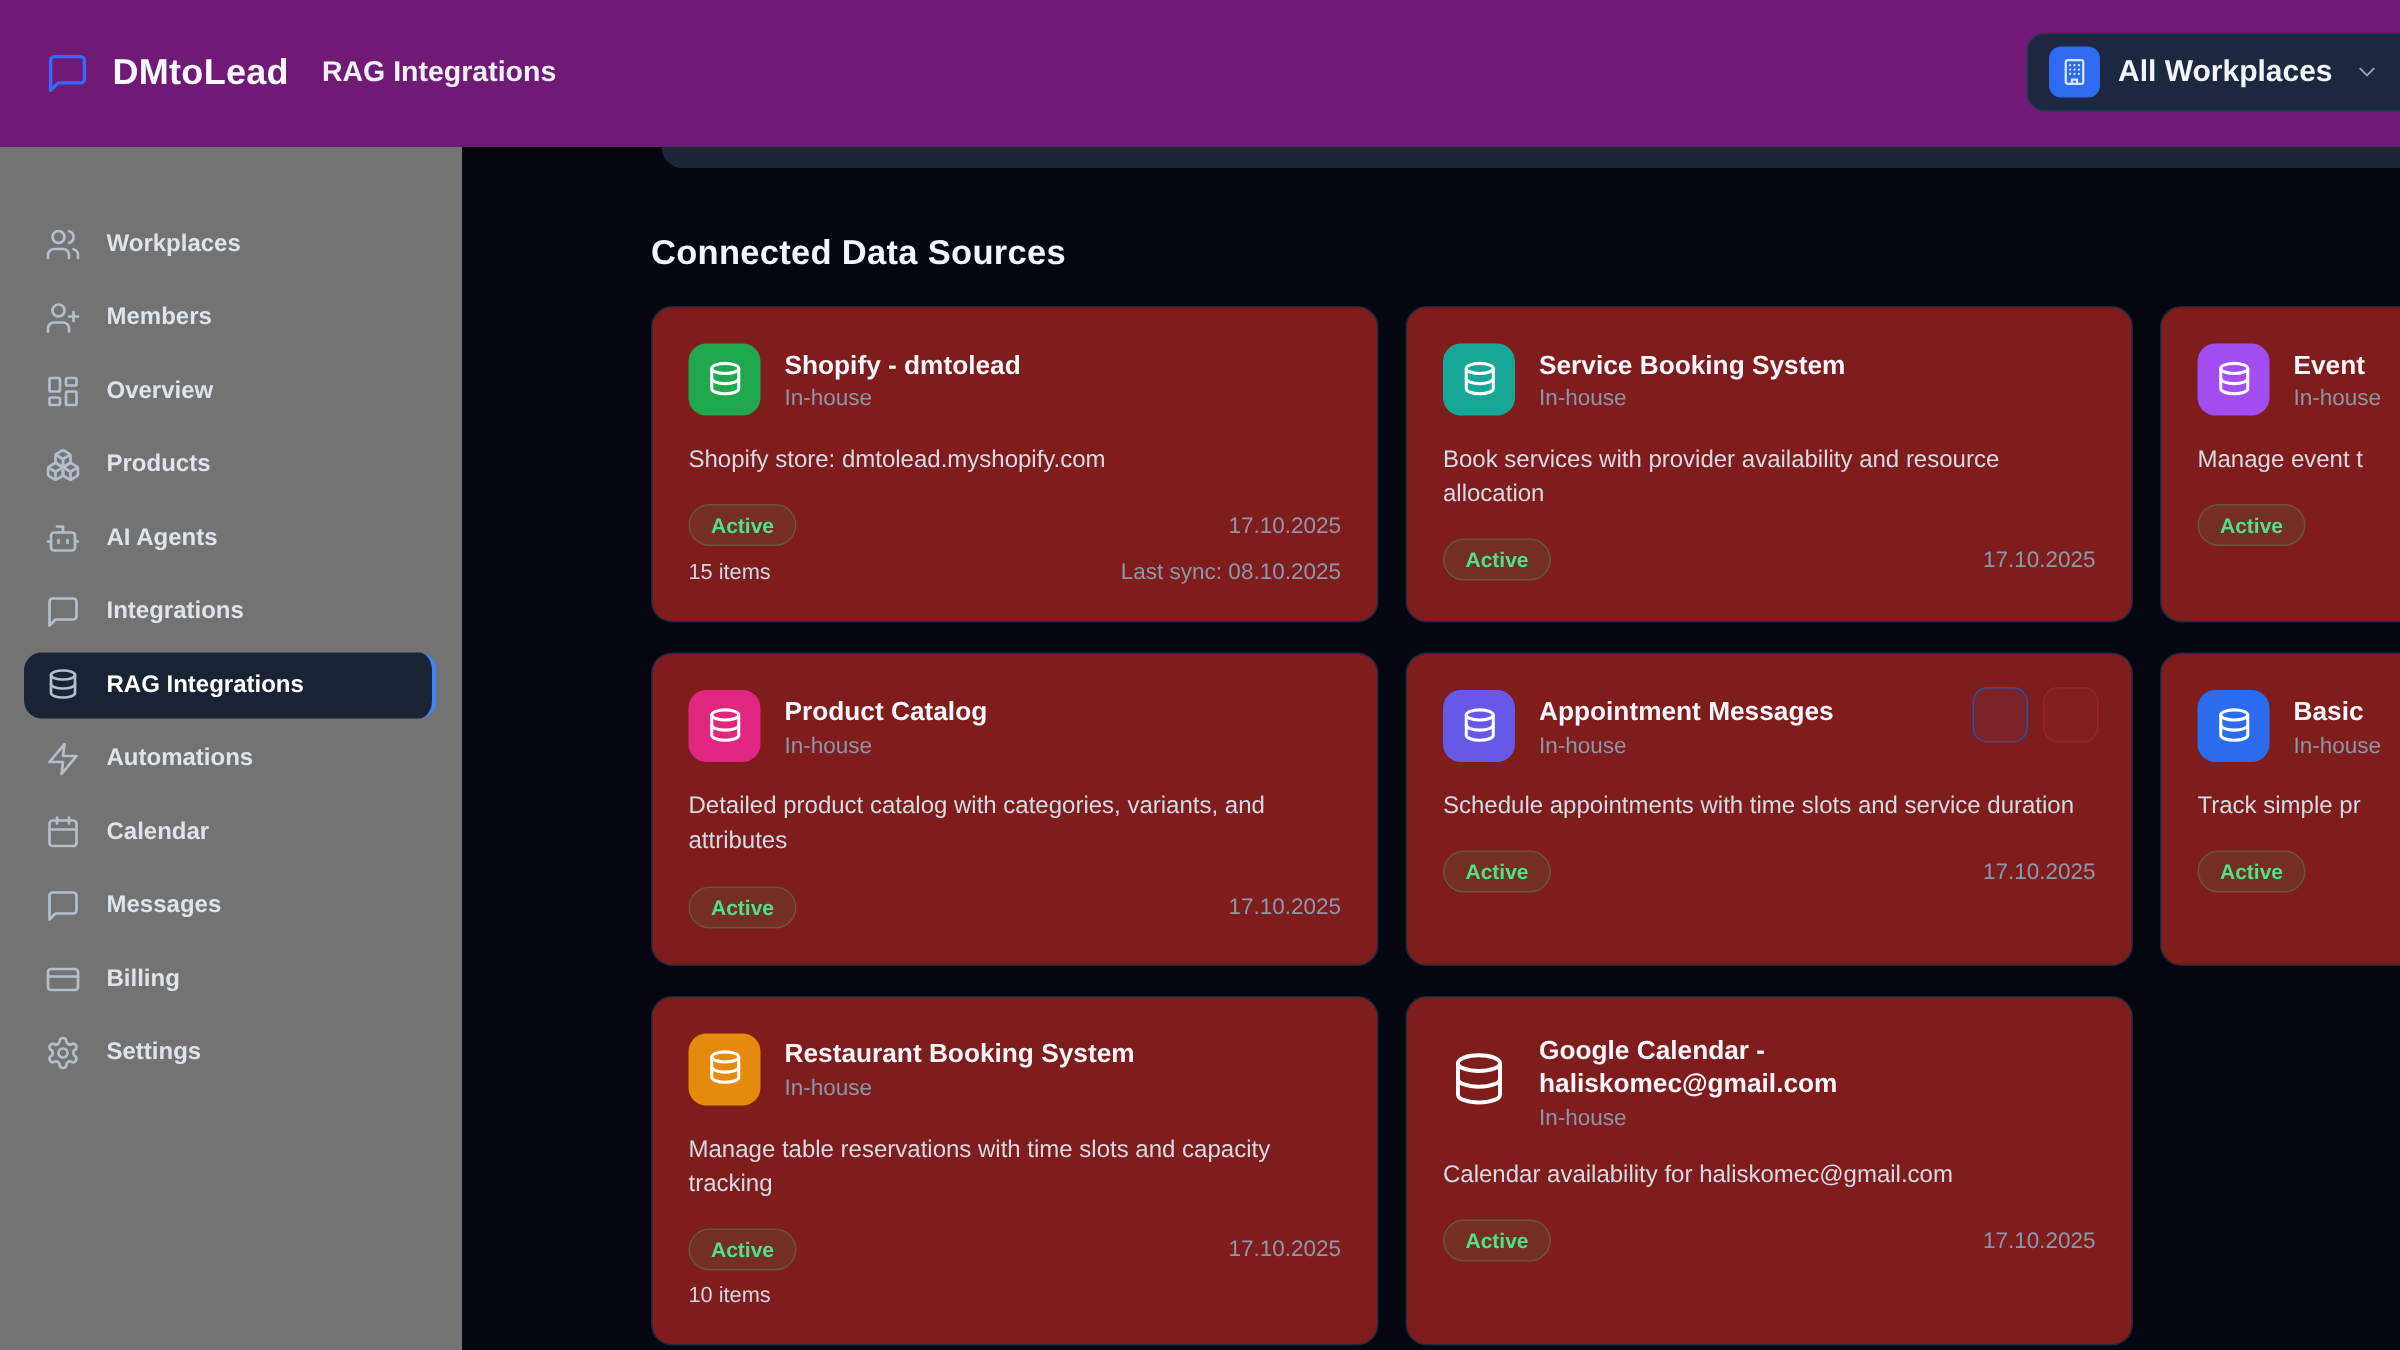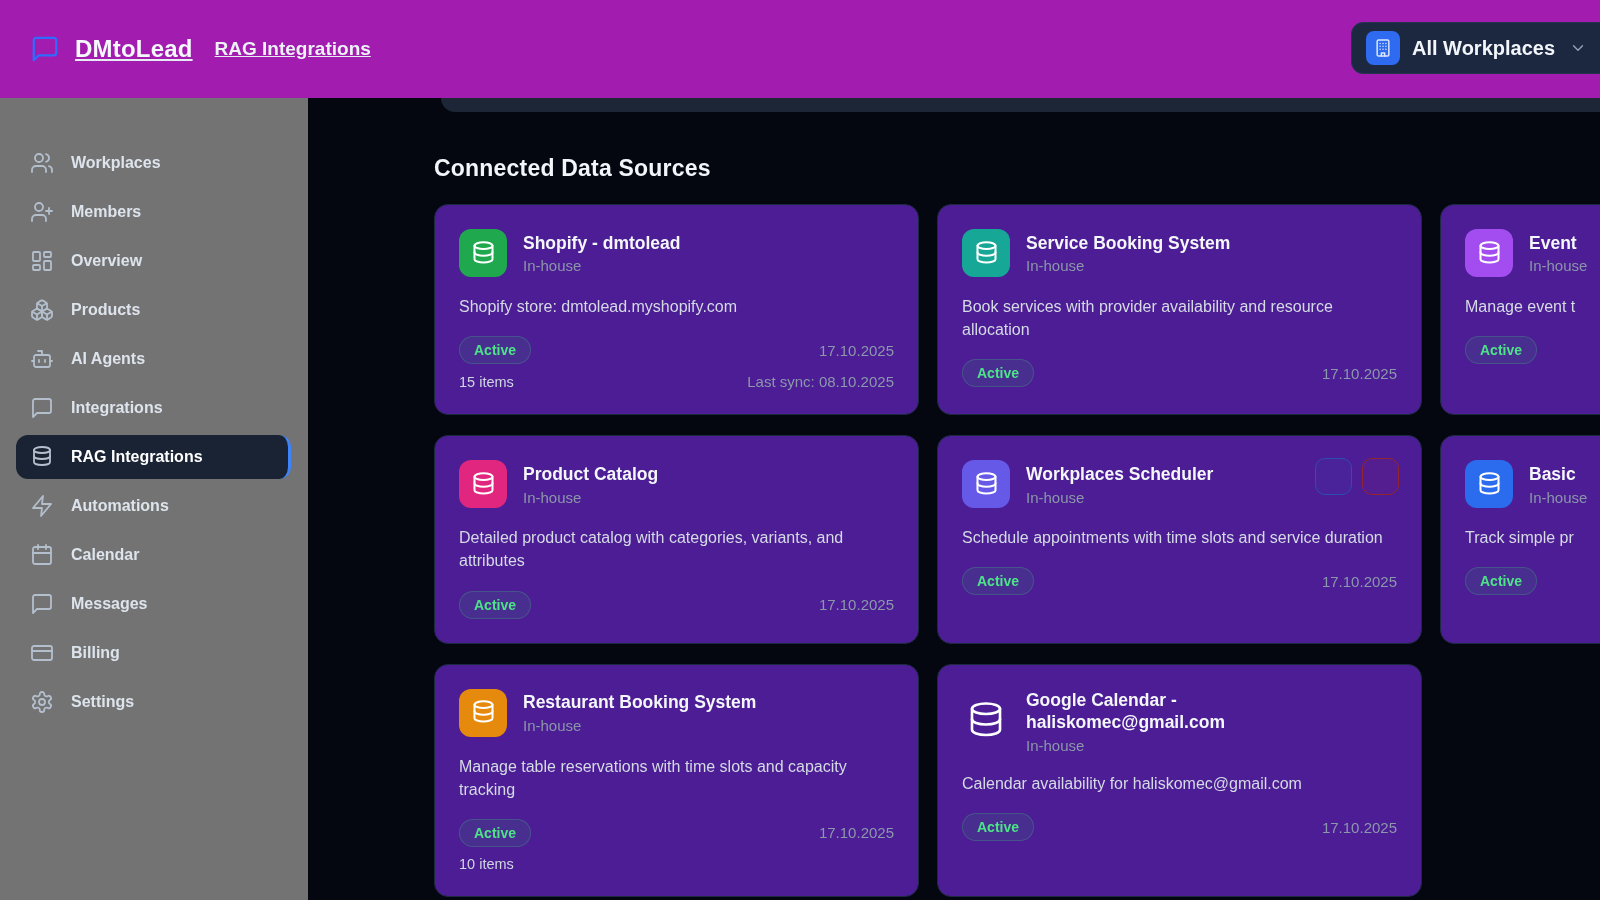"DMtoLead" .header { background: #a21caf -> #701a75; text-decoration: underline -> none }
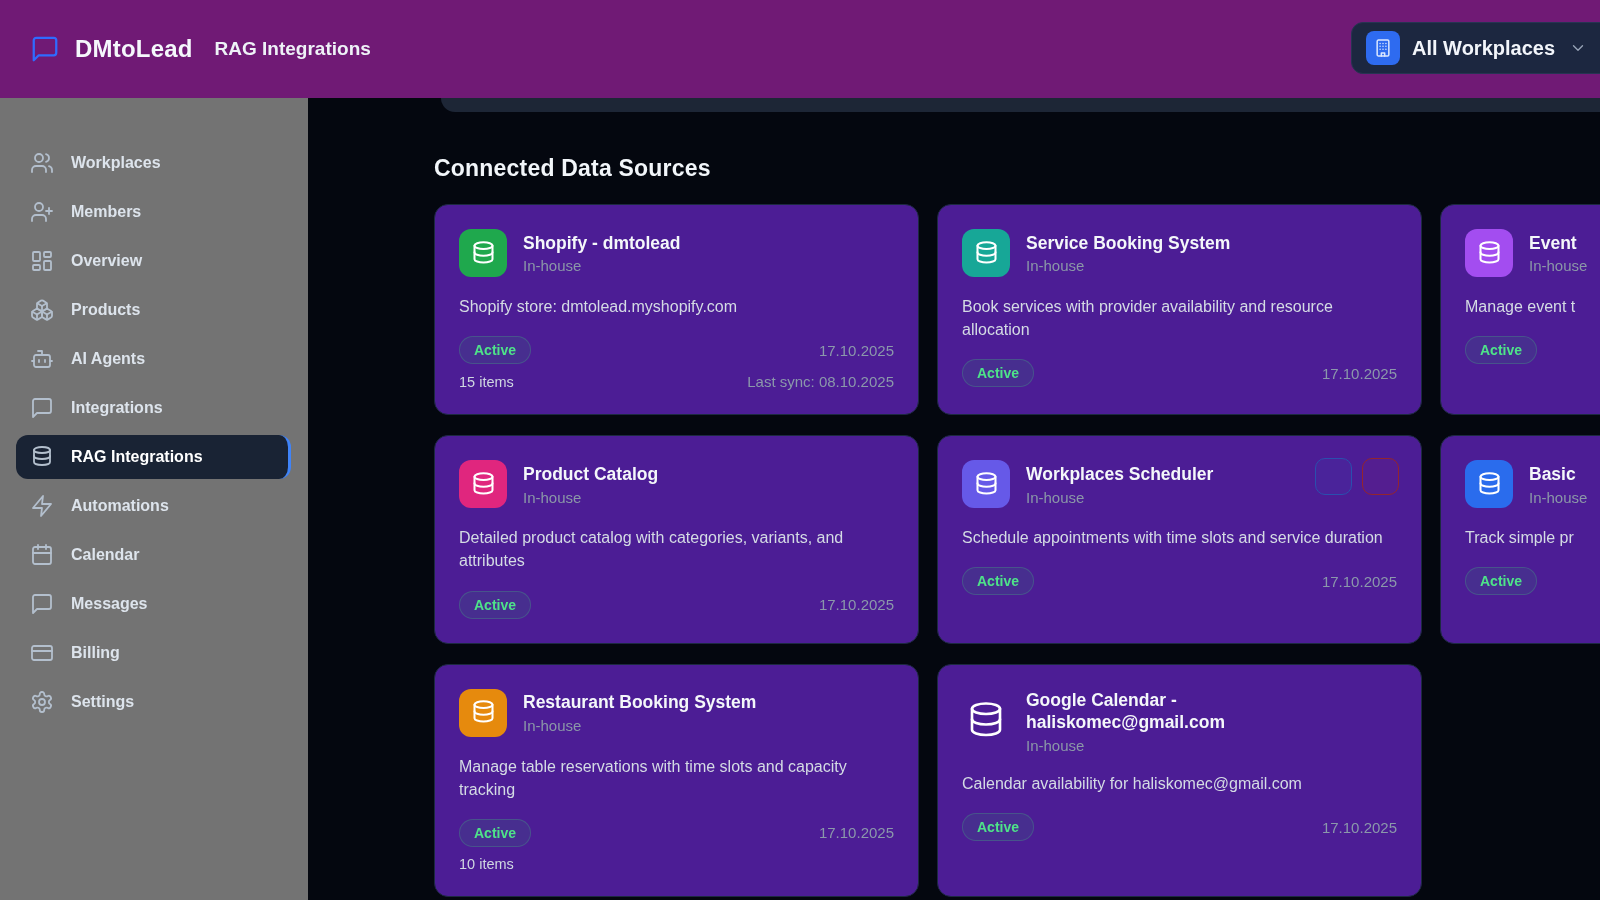"Shopify - dmtolead" .card { background: #4c1d95 -> #7f1d1d }
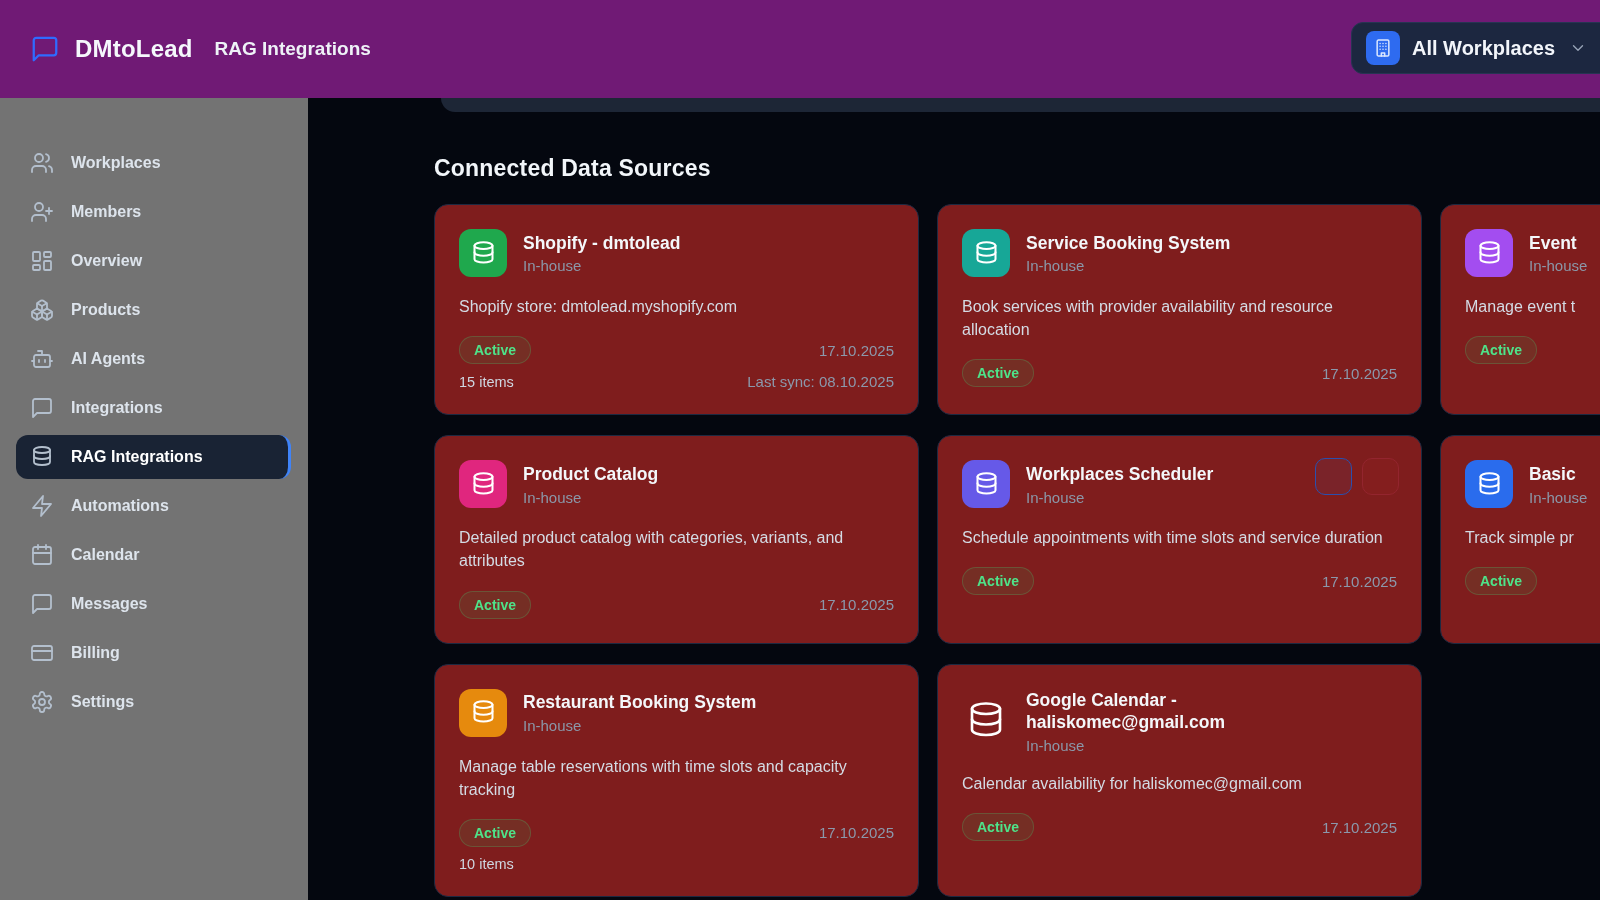"Workplaces Scheduler" div.card-title { text: Workplaces Scheduler -> Appointment Messages }
